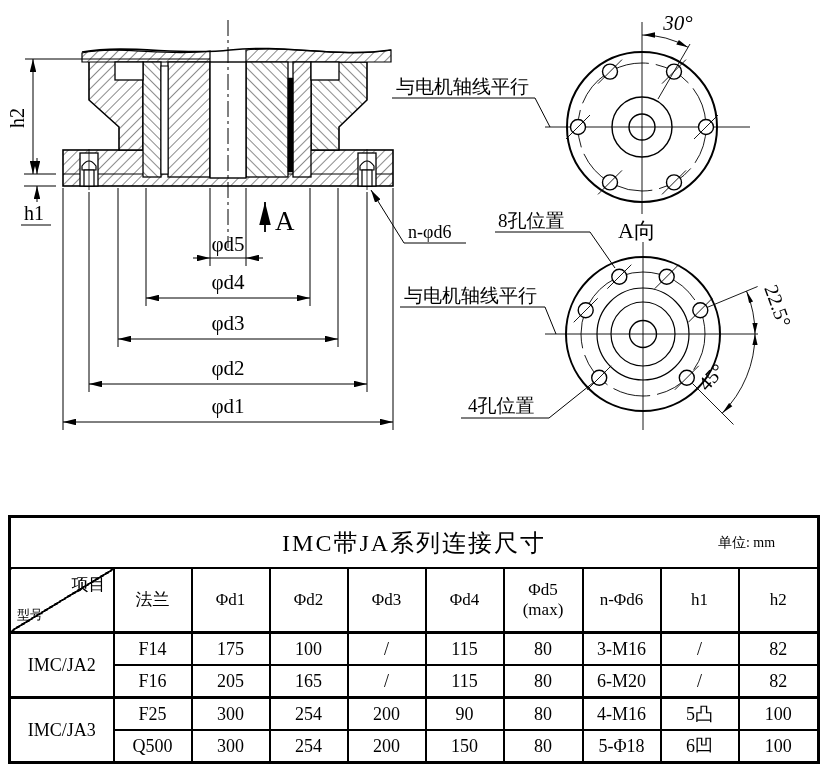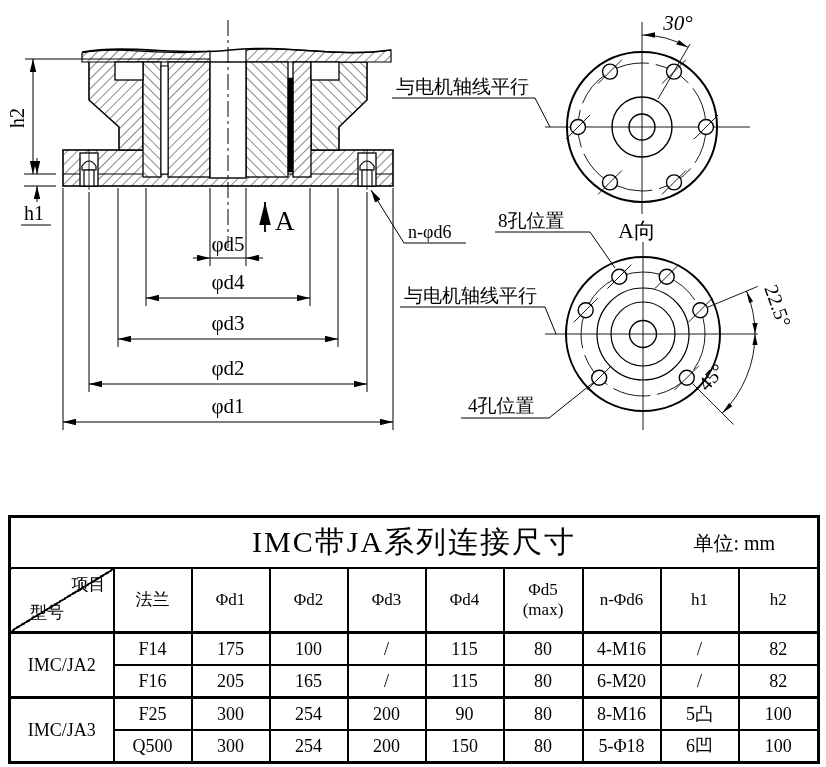"IMC带JA系列连接尺寸" .table-title { font-size: 30px -> 24px }
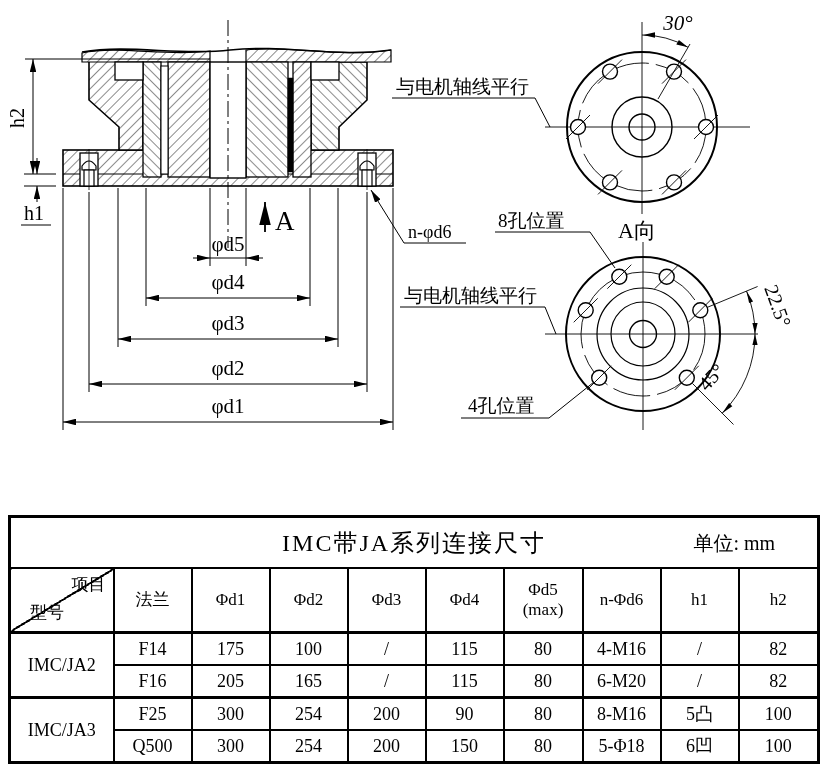"单位: mm" .unit-label { font-size: 20px -> 14px }
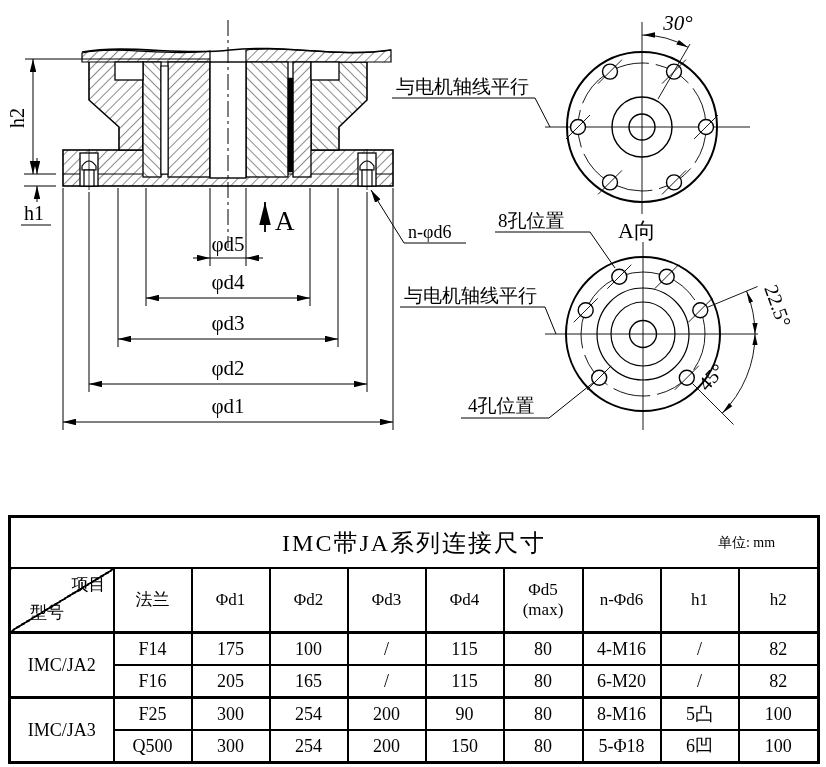"型号" .corner-bottom { font-size: 17px -> 13px; left: 19px -> 6px }
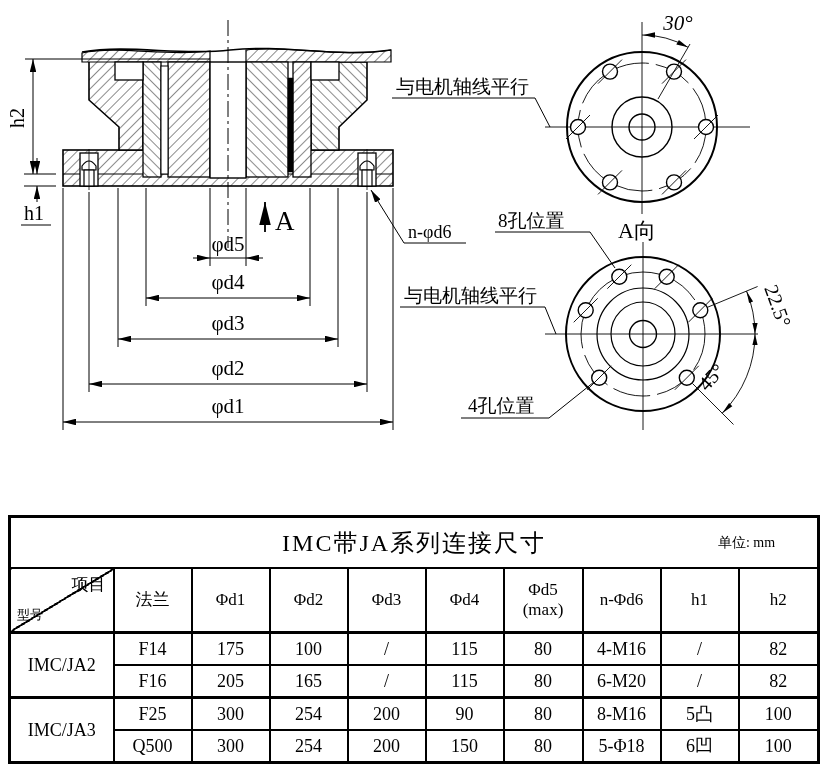"4-M16" td { text: 4-M16 -> 3-M16 }
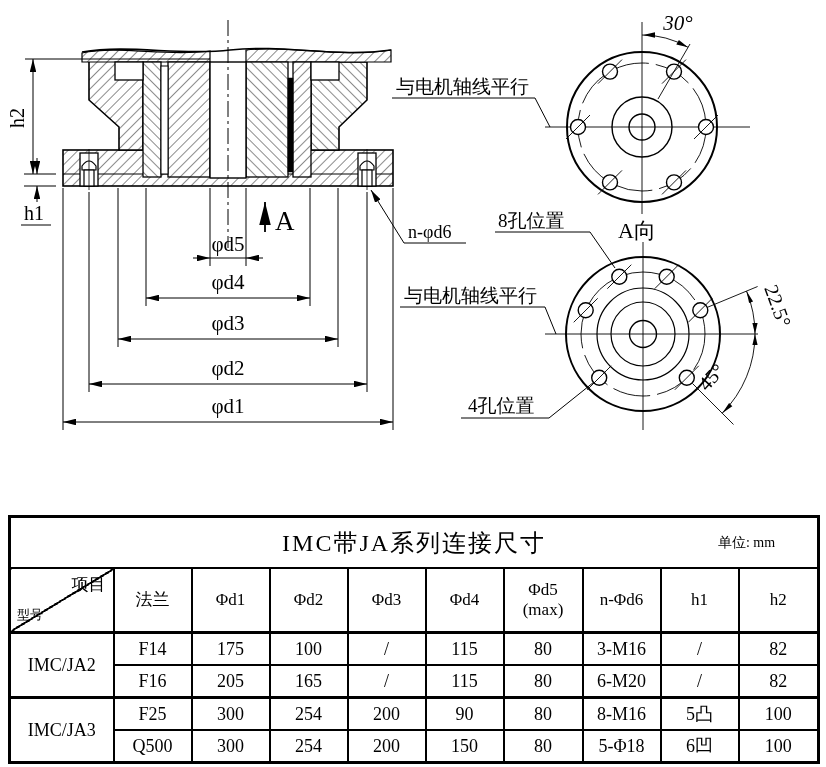"8-M16" td { text: 8-M16 -> 4-M16 }
